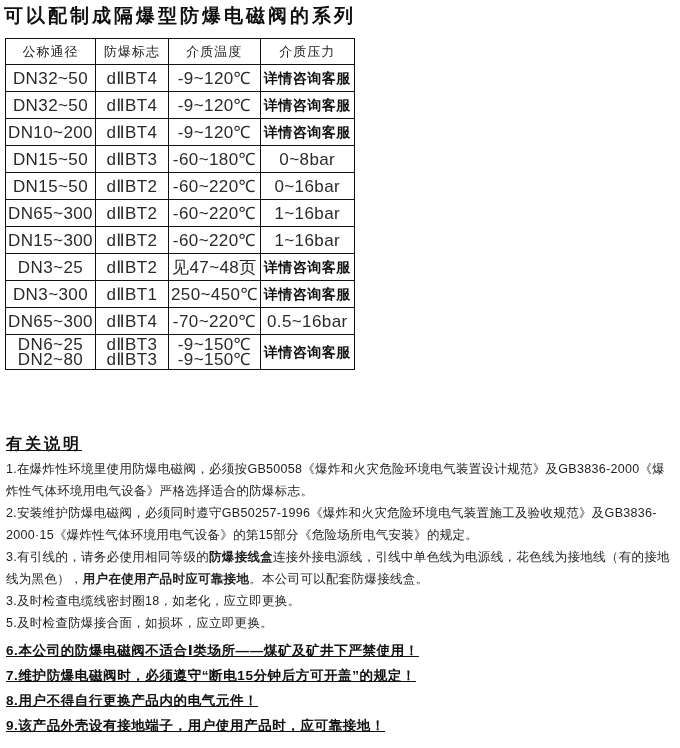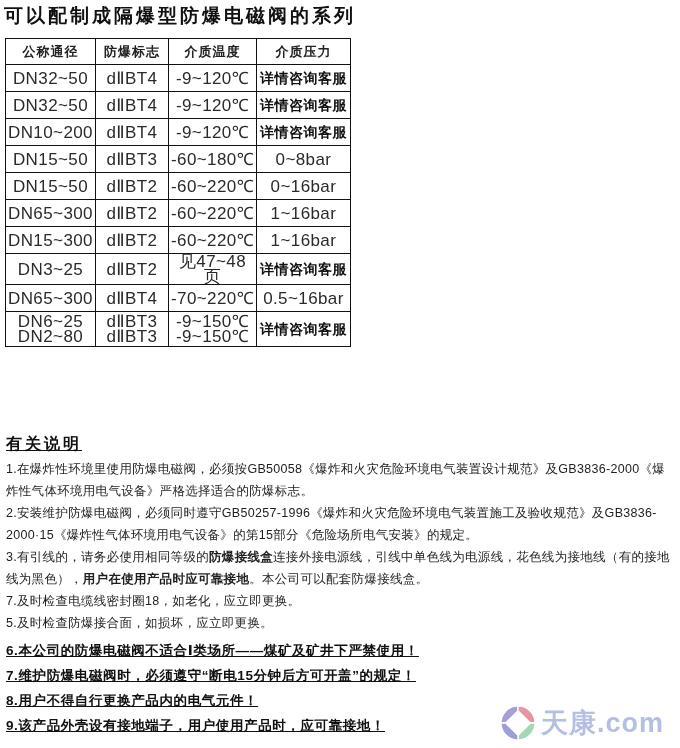"公称通径" table.spec th { font-weight: bold -> normal }
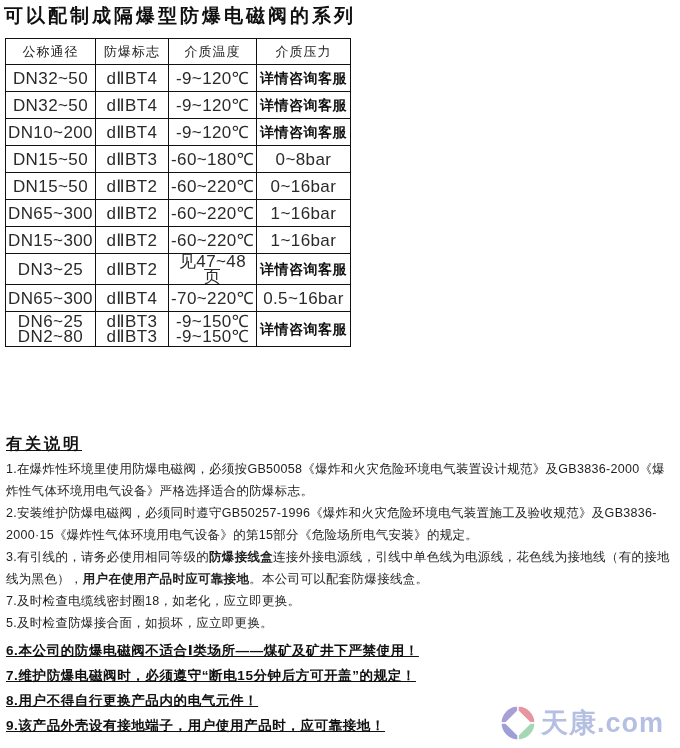"DN3~300" tr { html: none -> <tr> <td>DN3~300</td> <td>dⅡBT1</td> <td>250~450℃</td> <td>详情咨询客服</td> </tr> }
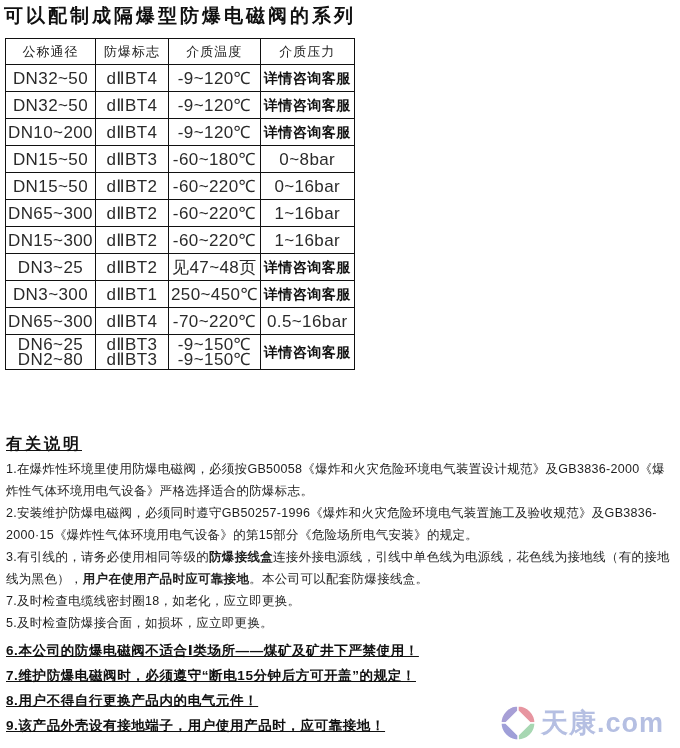"7.及时检查电缆线密封圈18，如老化，应立即更换。" span { text: 7 -> 3 }
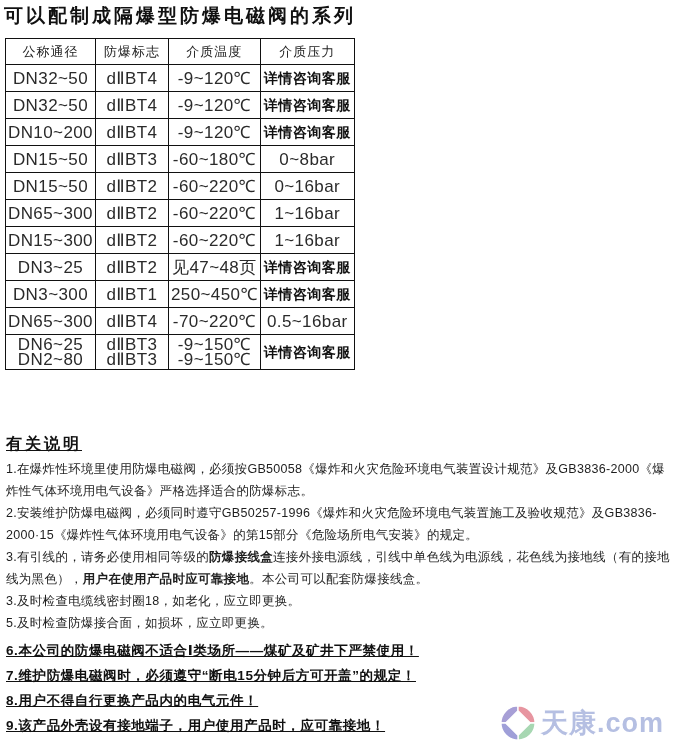"天康.com" div.watermark { html: <div> <svg> <path></path> <path></path> <path></path> <path></path> </svg> <span><span>天康</span><span>.com</span></span> </div> -> none }
